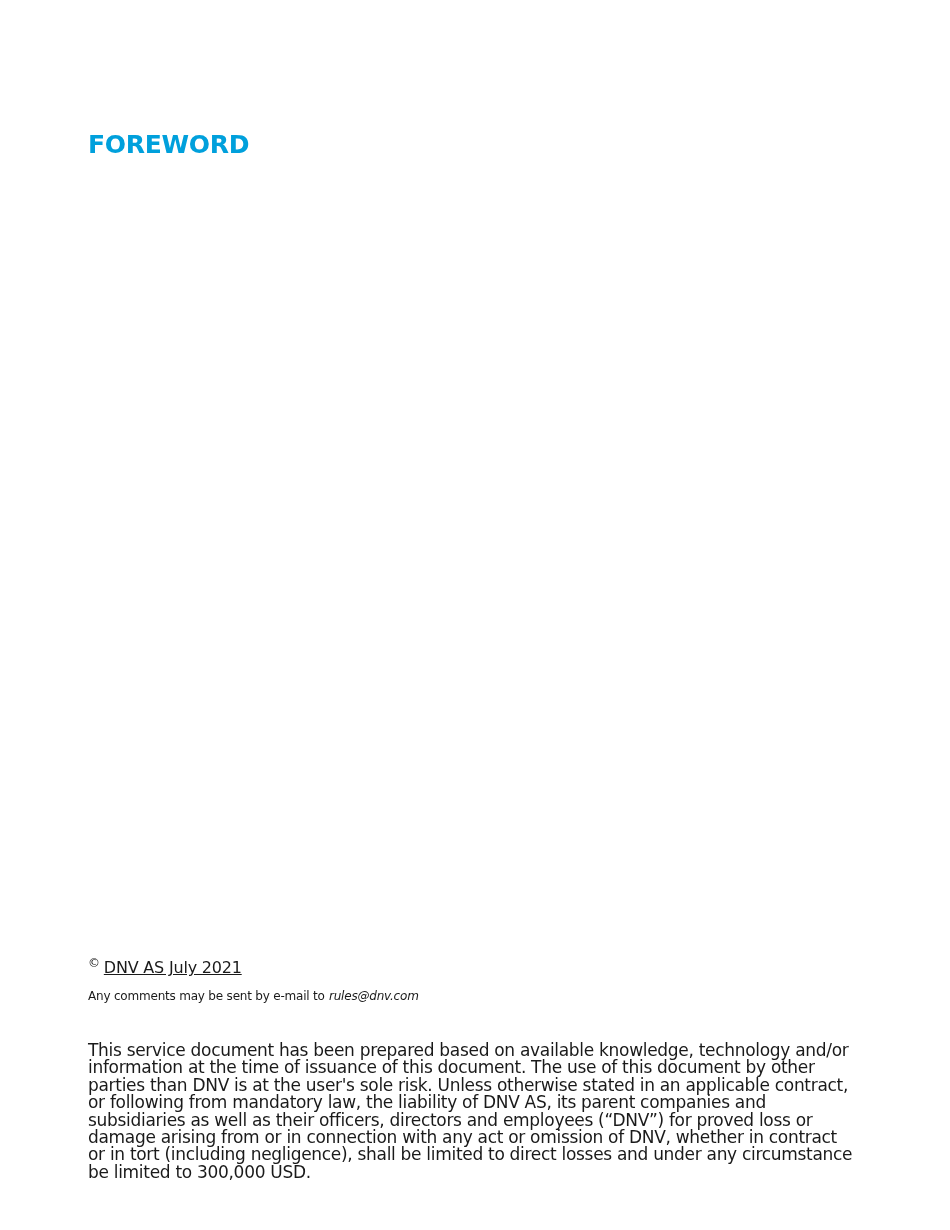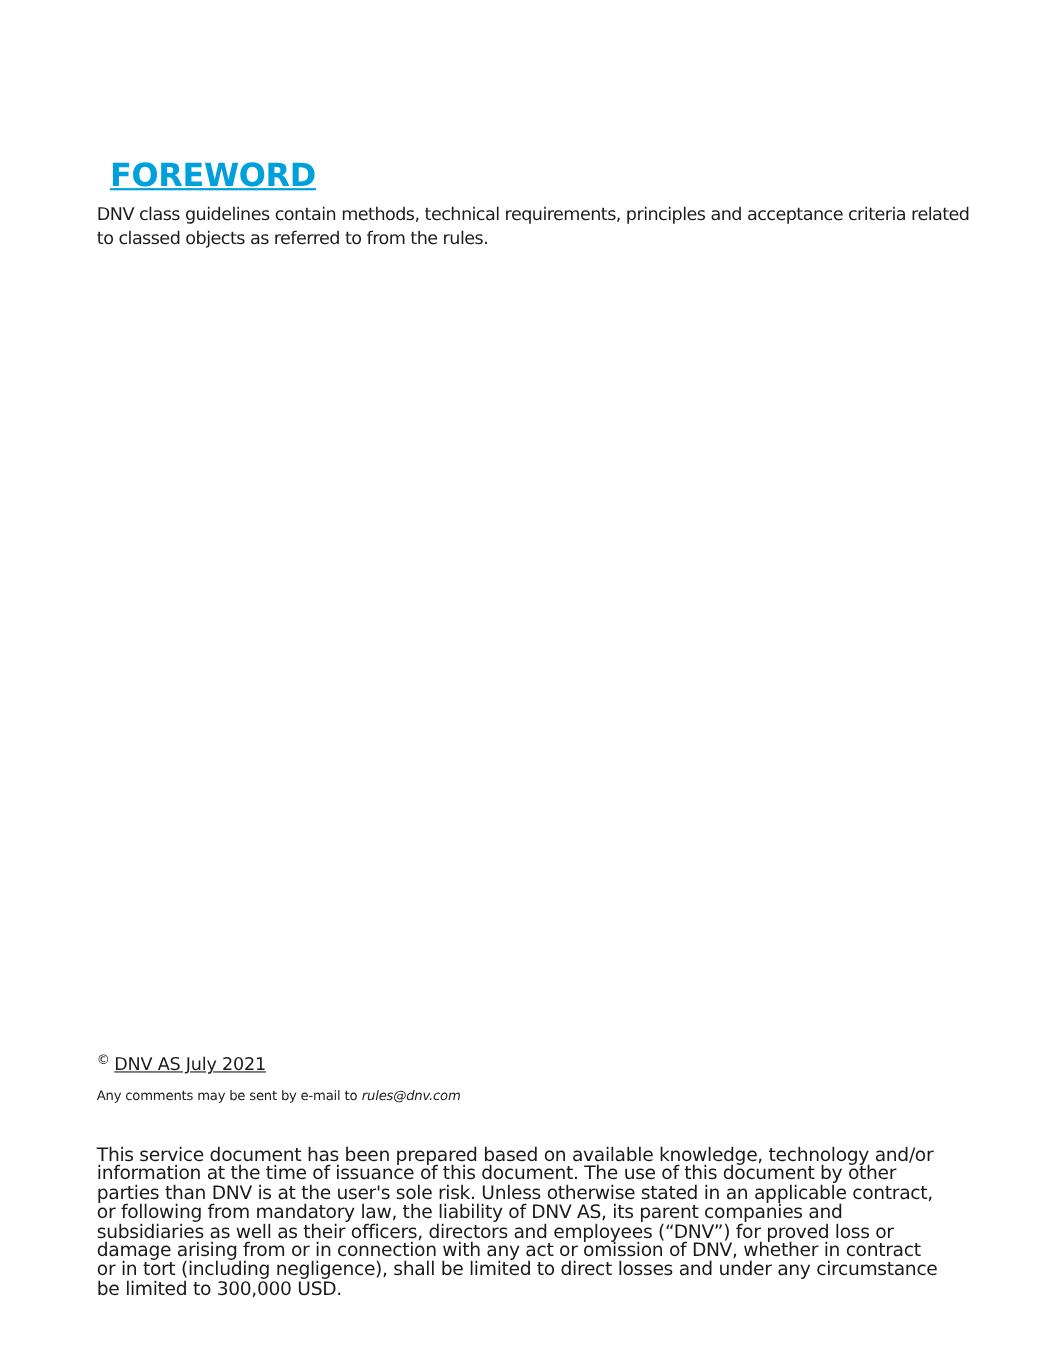"FOREWORD" .foreword-heading { font-size: 29px -> 25px; margin: 12px -> 0; text-decoration: underline -> none }
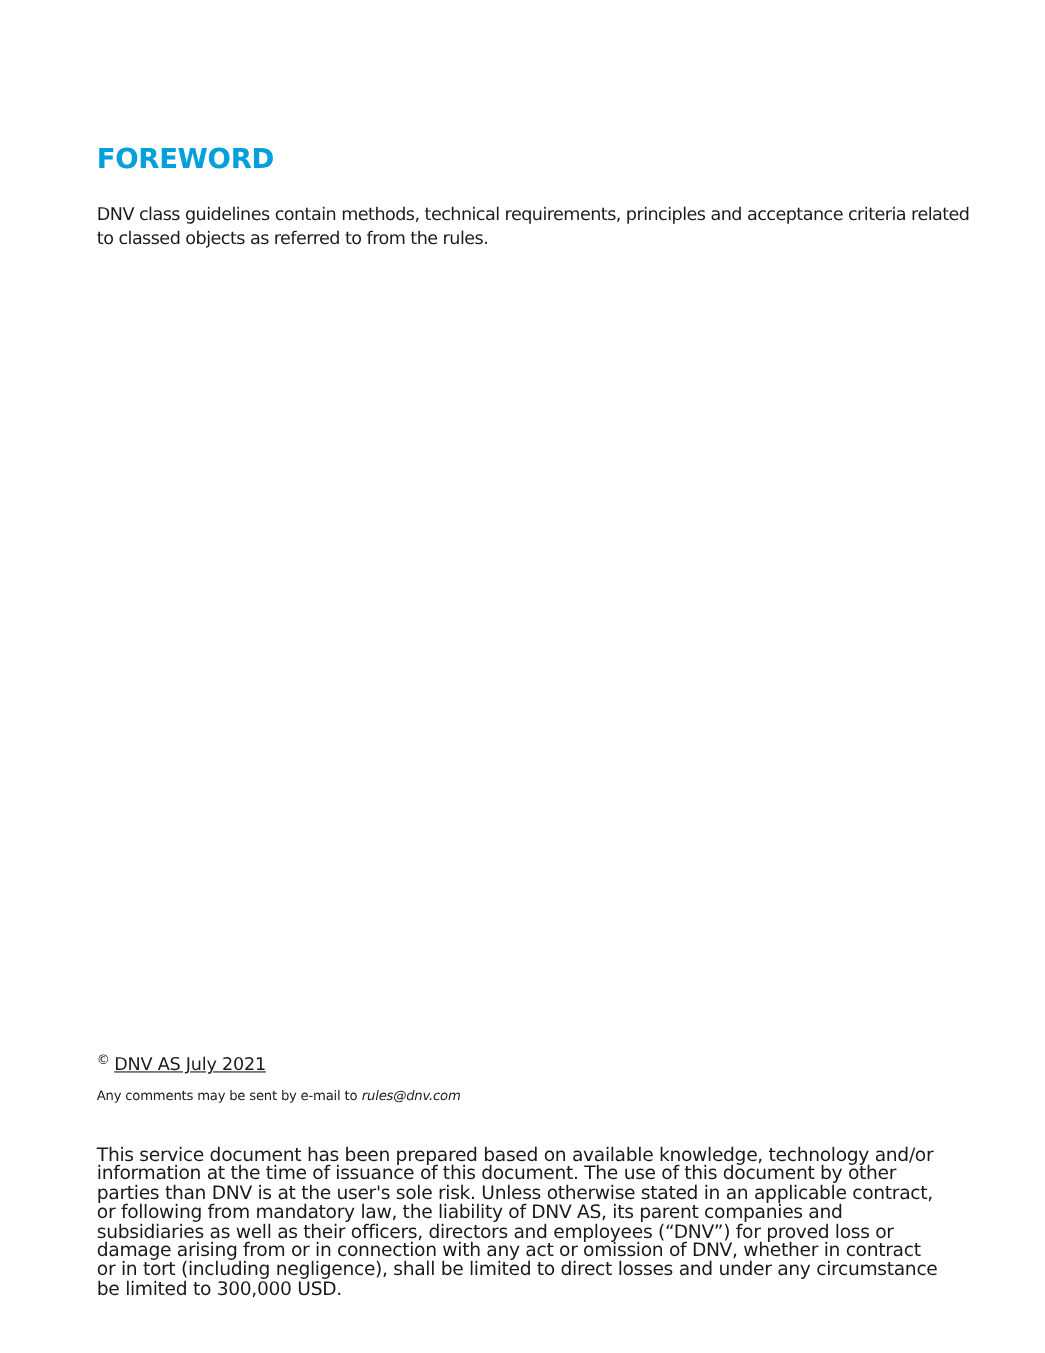"DNV class guidelines contain methods," p.intro-paragraph { html: <p>DNV class guidelines contain methods, technical requirements, principles and acceptance criteria related to classed objects as referred to from the rules.</p> -> none }
